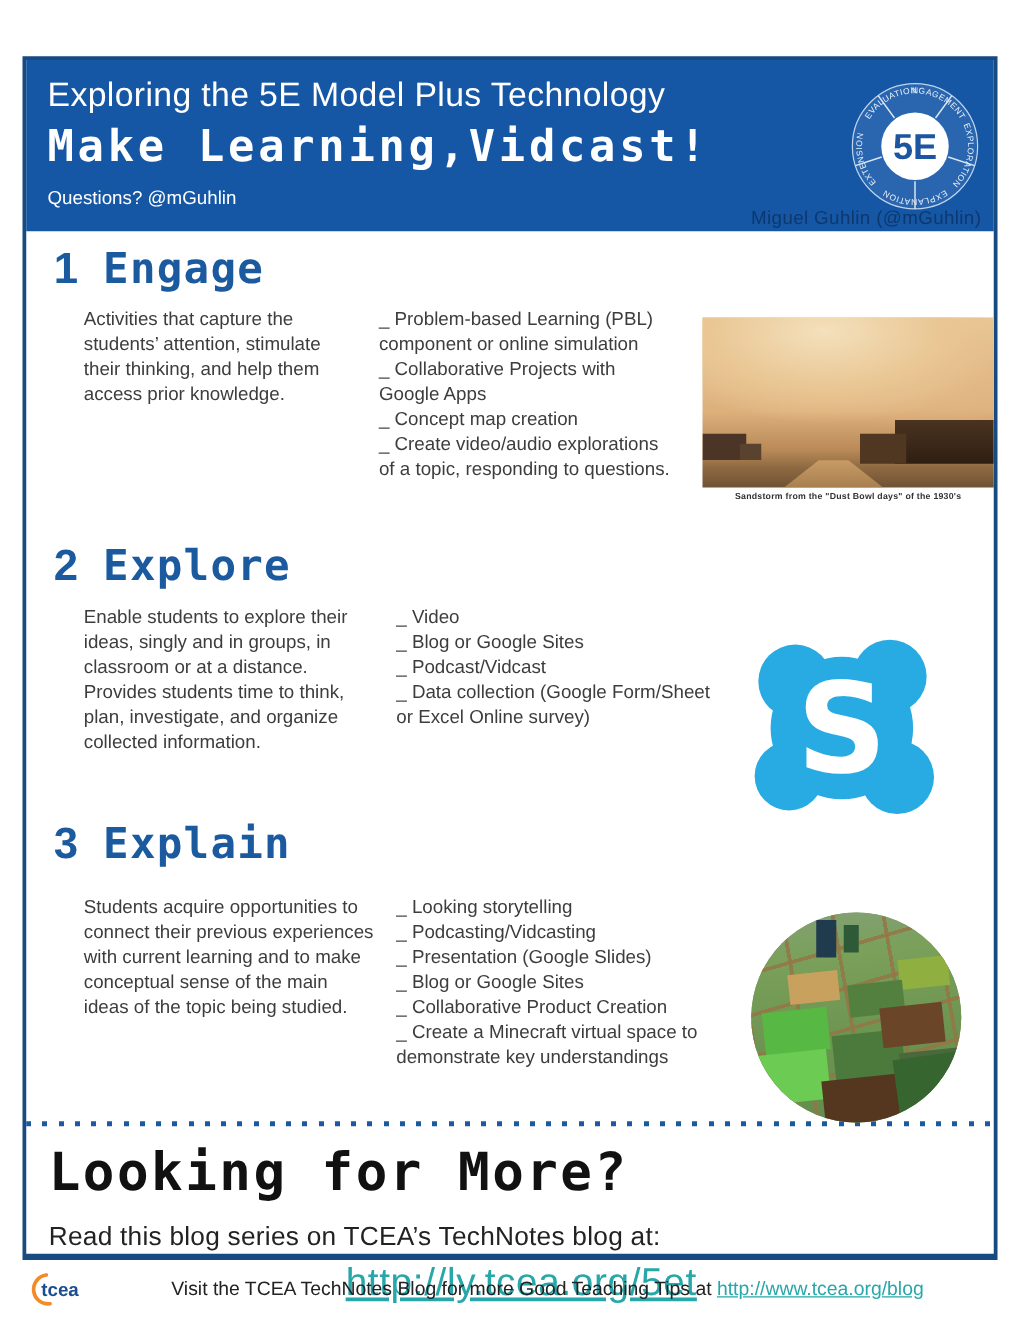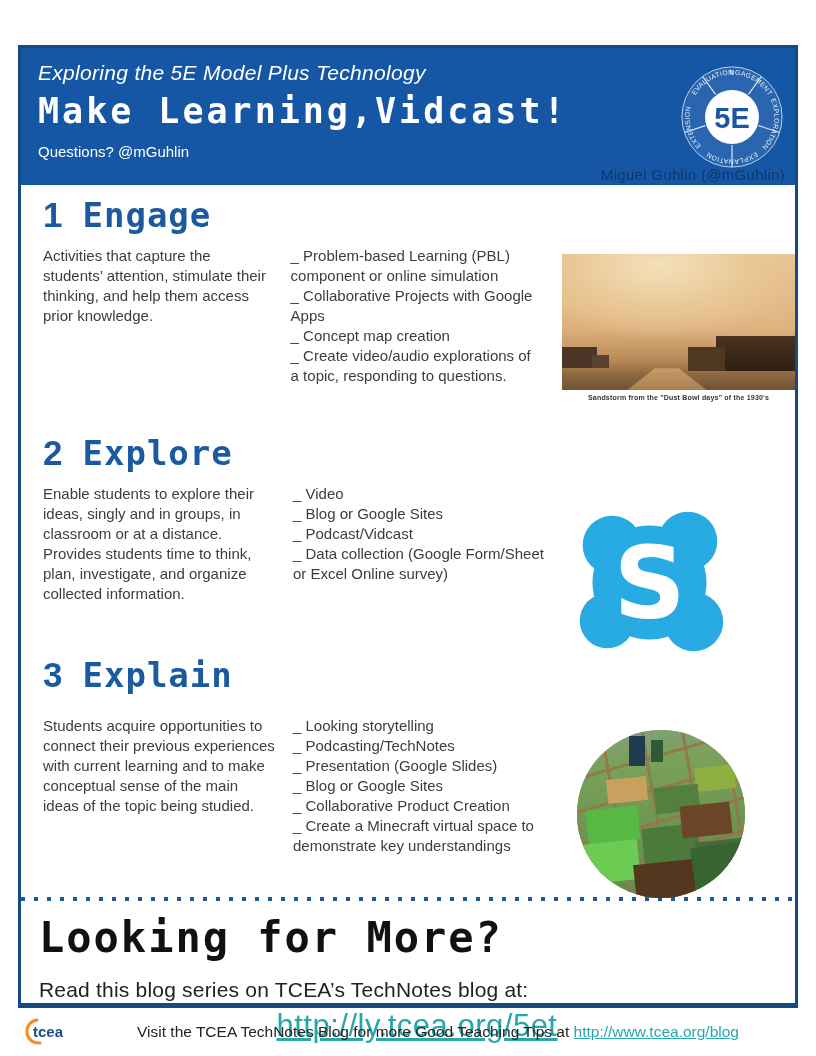"Exploring the 5E Model Plus" .kicker { font-size: 21px -> 27px; font-style: italic -> none }
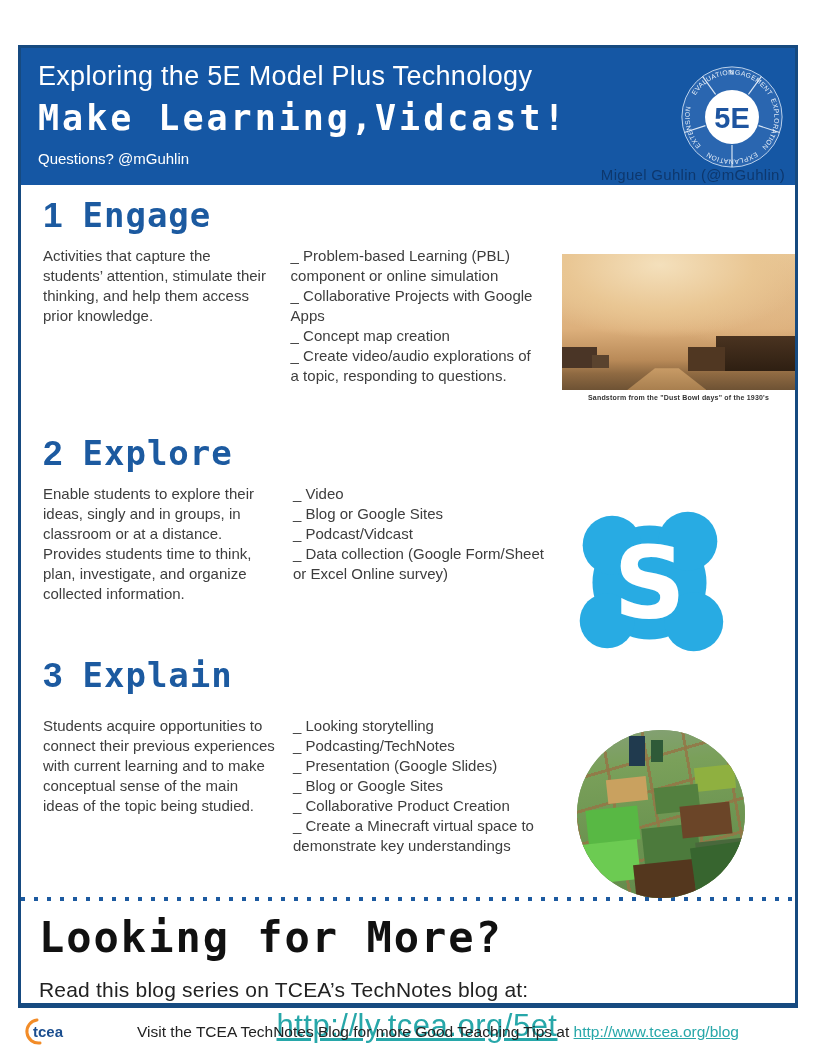"Activities that capture the students’" .cols { margin-left: none -> 24px }
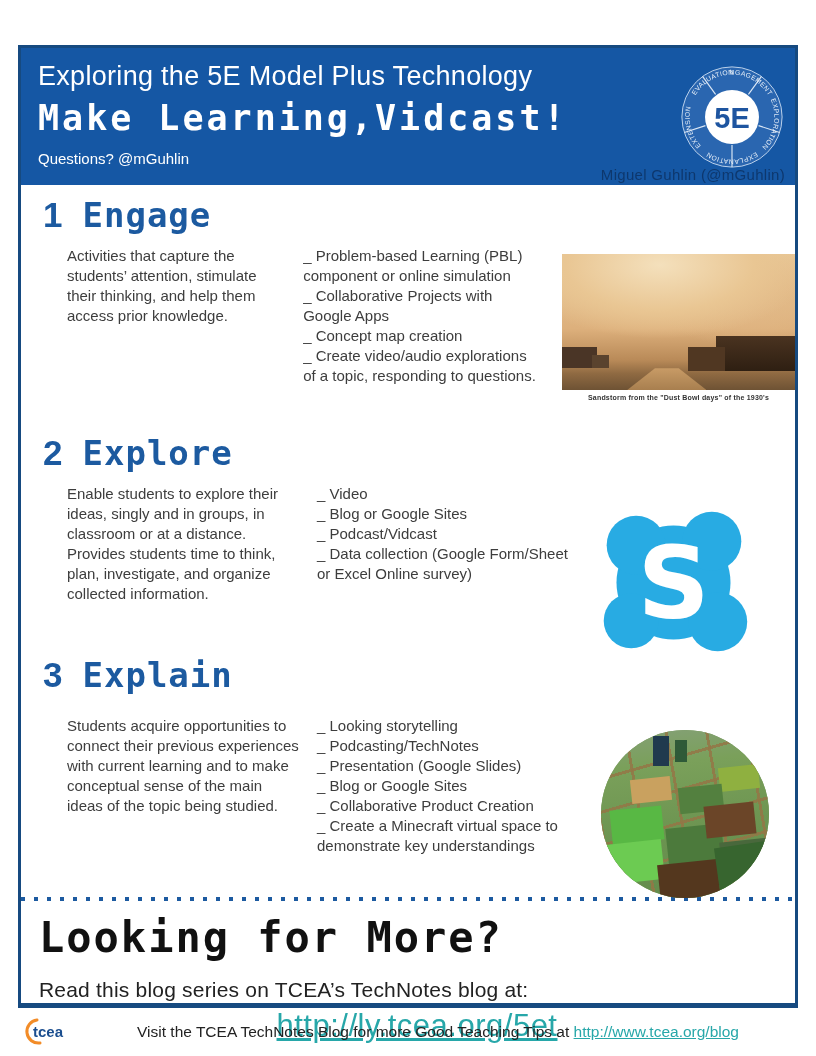"_ Podcasting/TechNotes" p { text: Podcasting/TechNotes -> Podcasting/Vidcasting }
